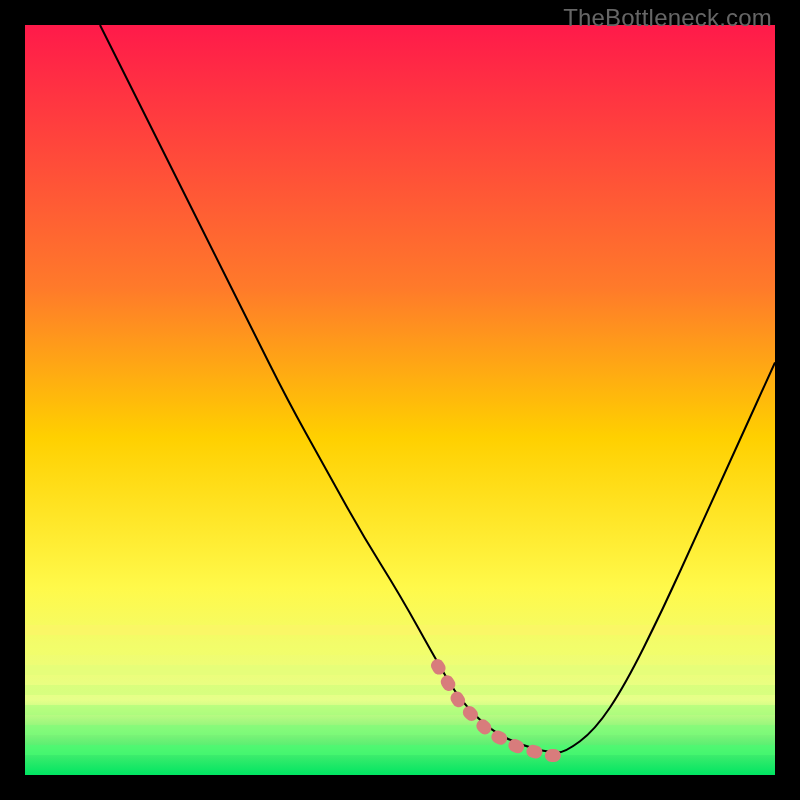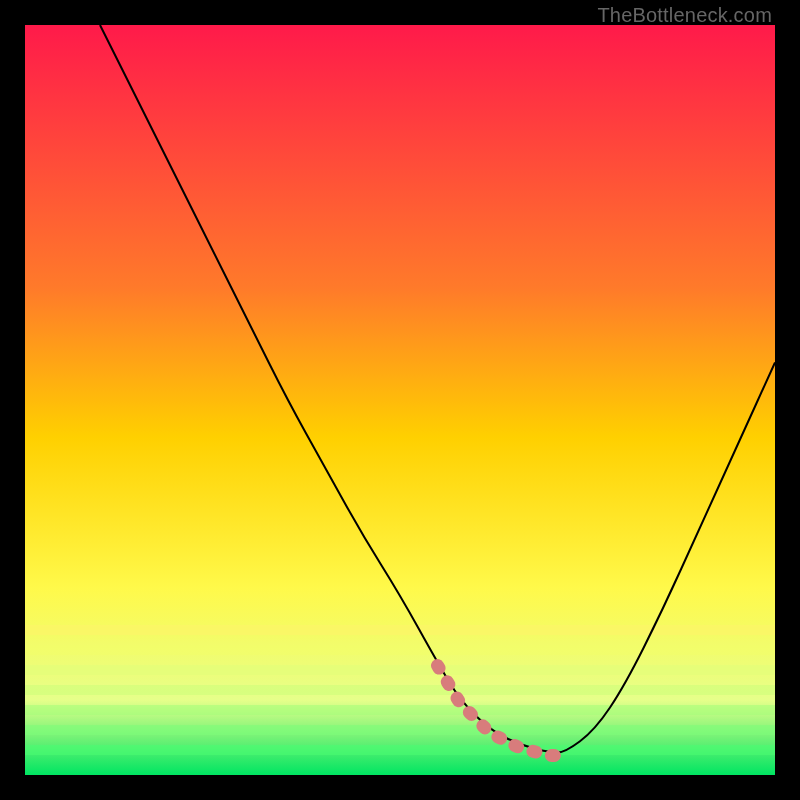"TheBottleneck.com" .watermark { font-size: 20px -> 24px }
